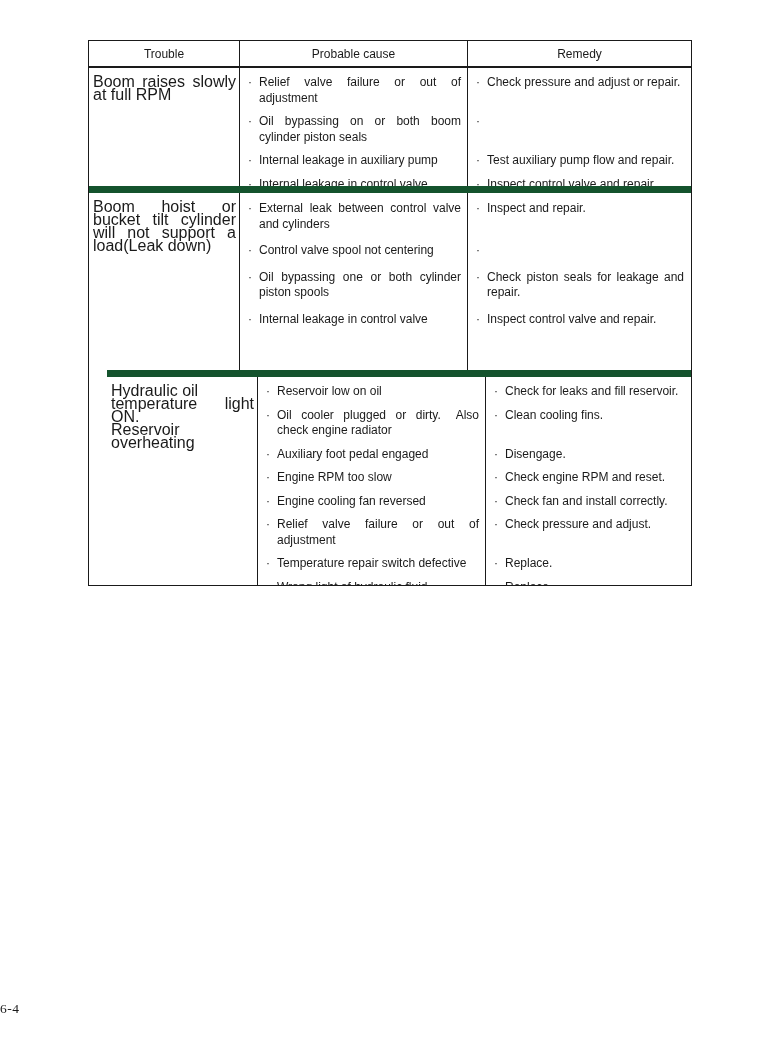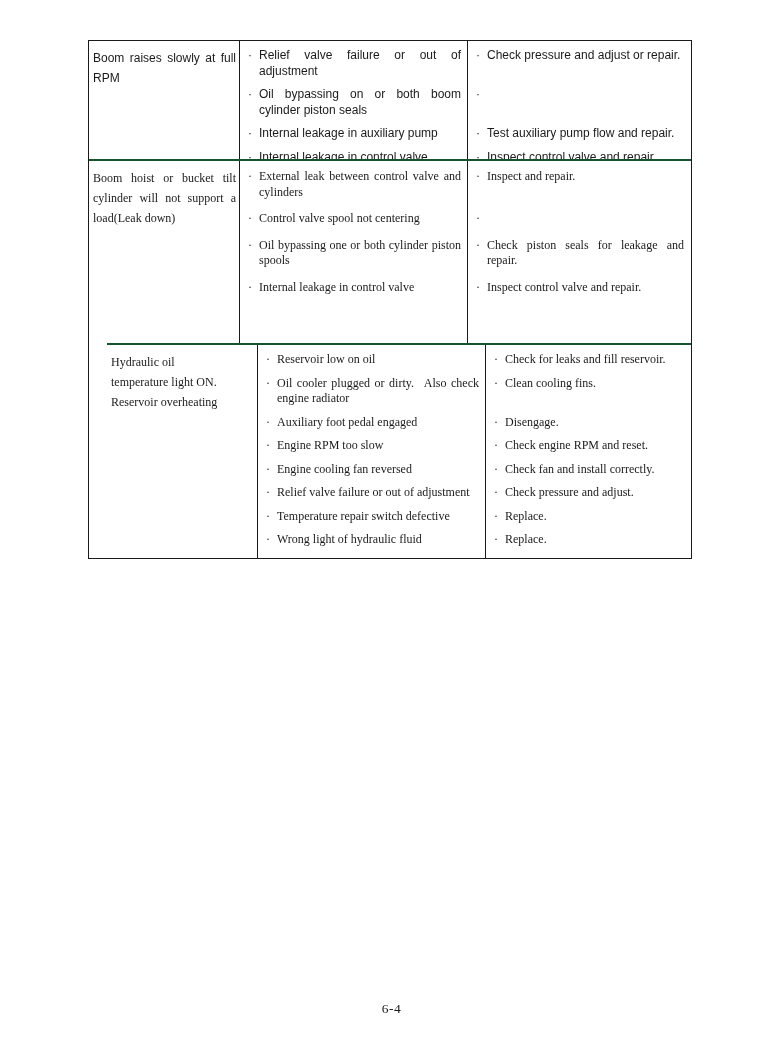"Trouble" div.thead { html: none -> <div> <div>Trouble</div> <div>Probable cause</div> <div>Remedy</div> </div> }
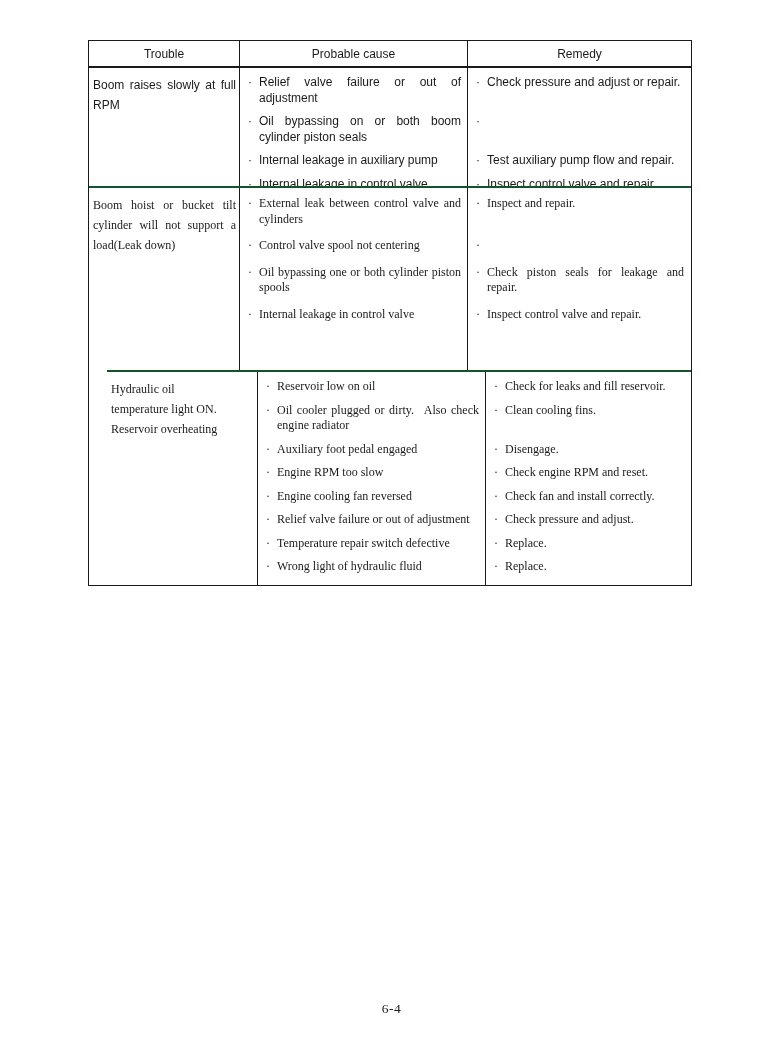"Boom raises slowly at full" .trouble { font-size: 12px -> 16px; line-height: 20px -> 13px }
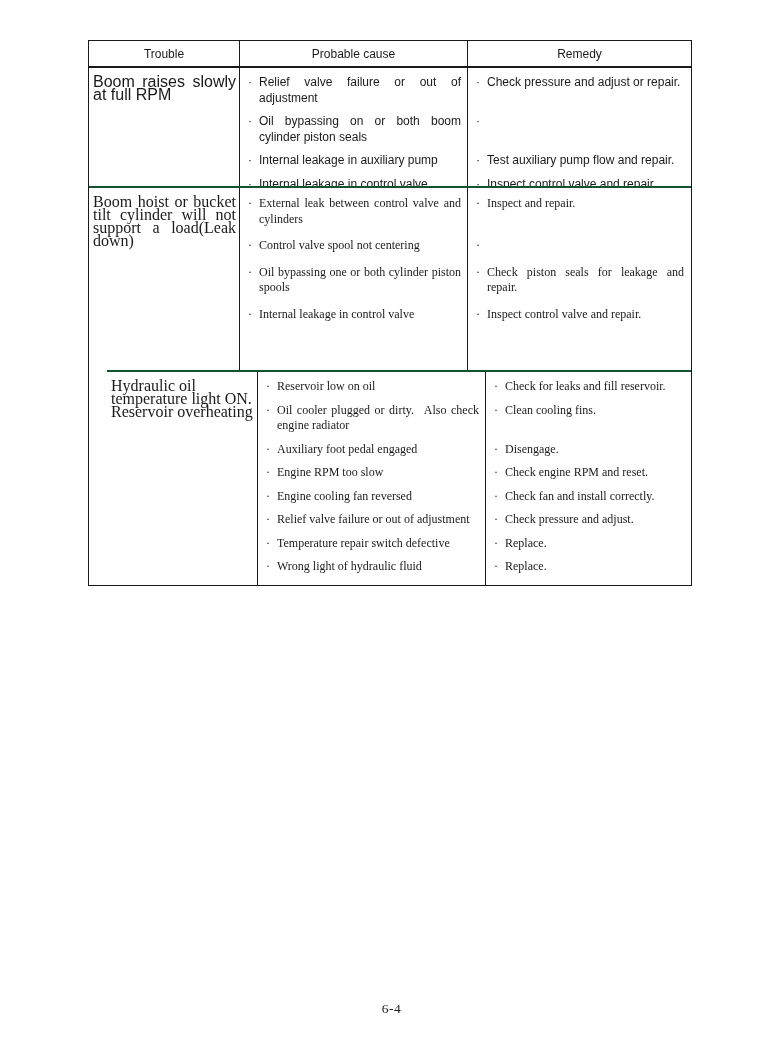"Boom hoist or bucket tilt" .trow + .trow { border-top: 2px solid #14532d -> 7px solid #14532d; font-family: Liberation Serif, serif -> none }
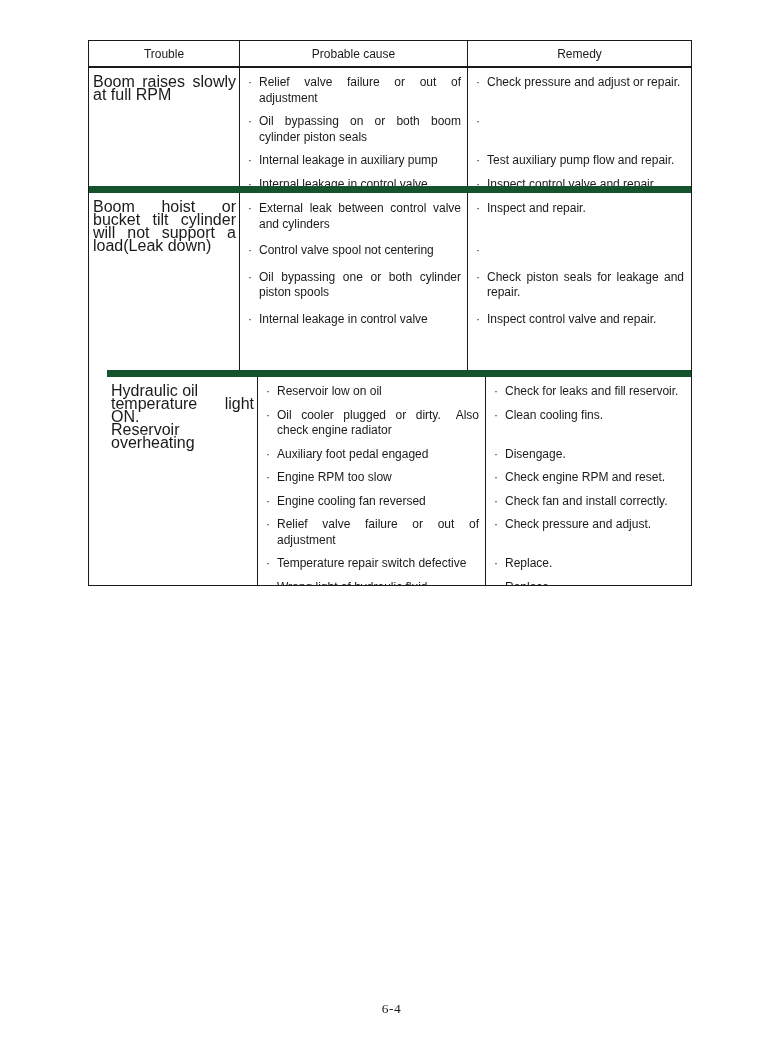"6-4" .pagenum { text-align: center -> left }
